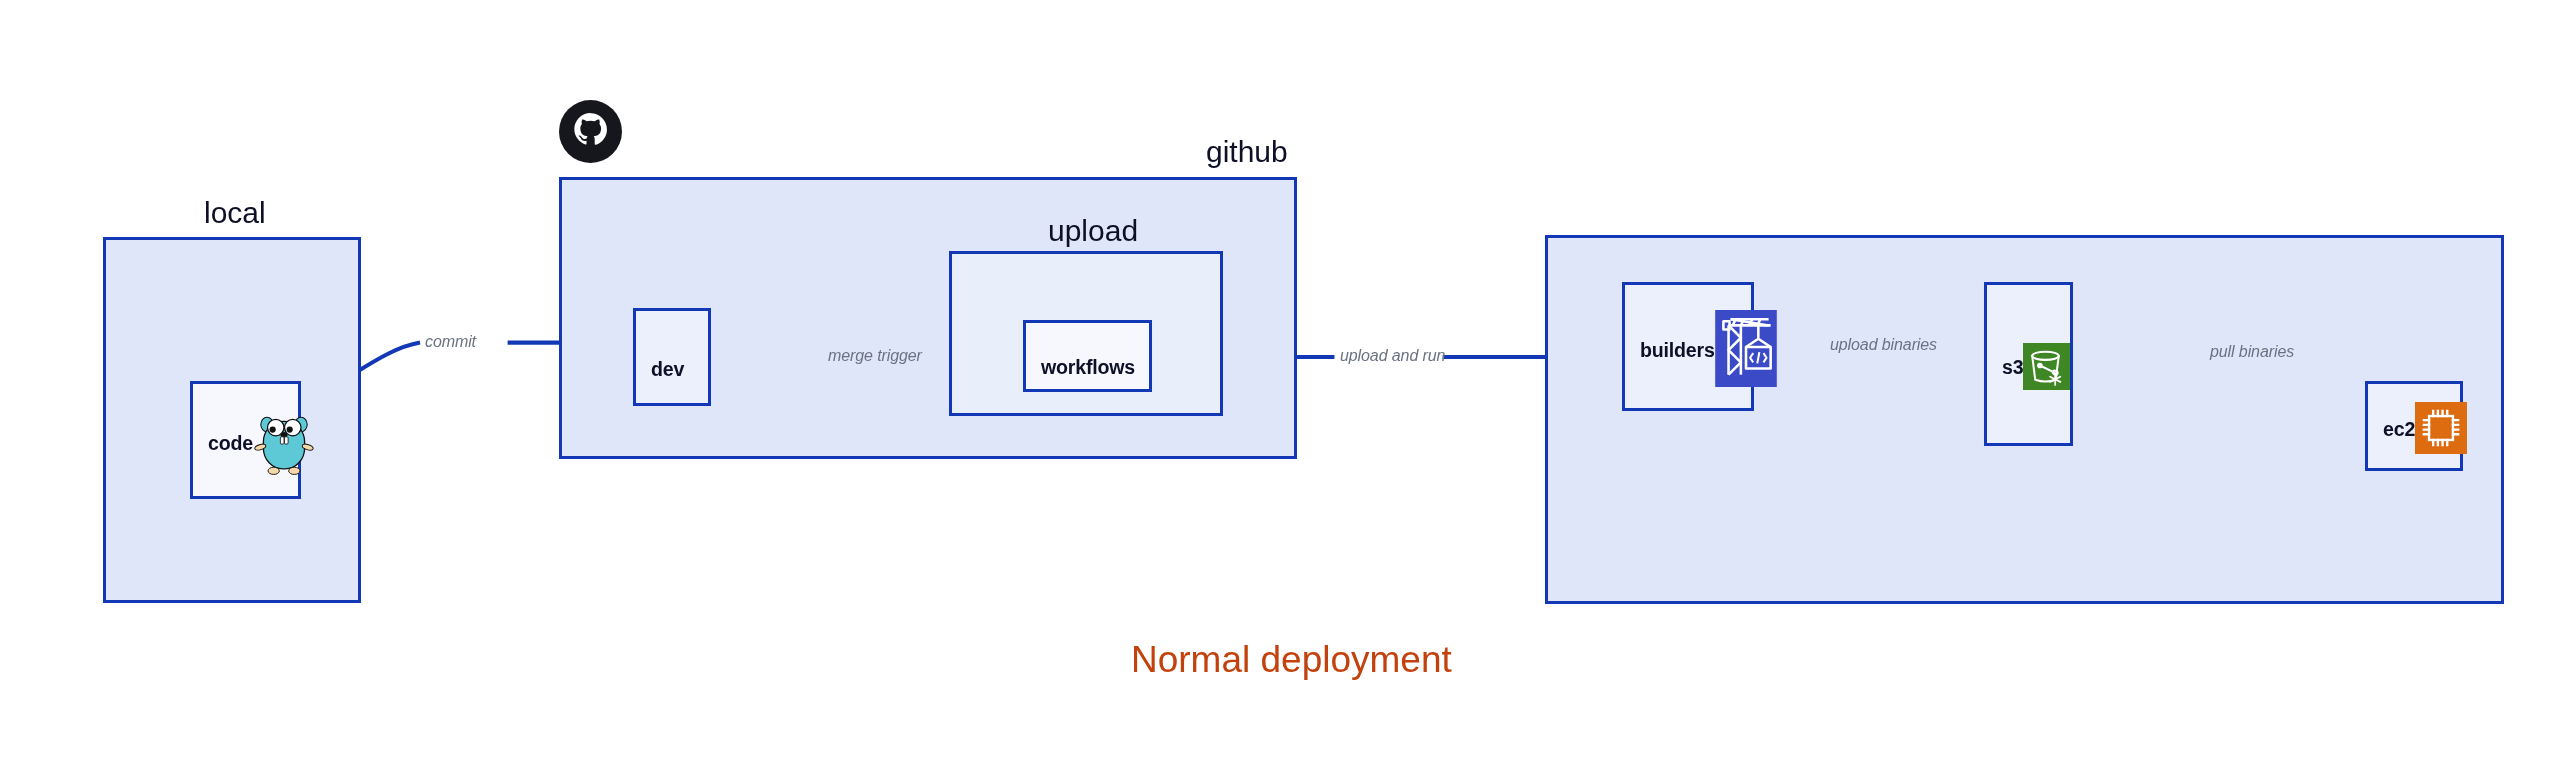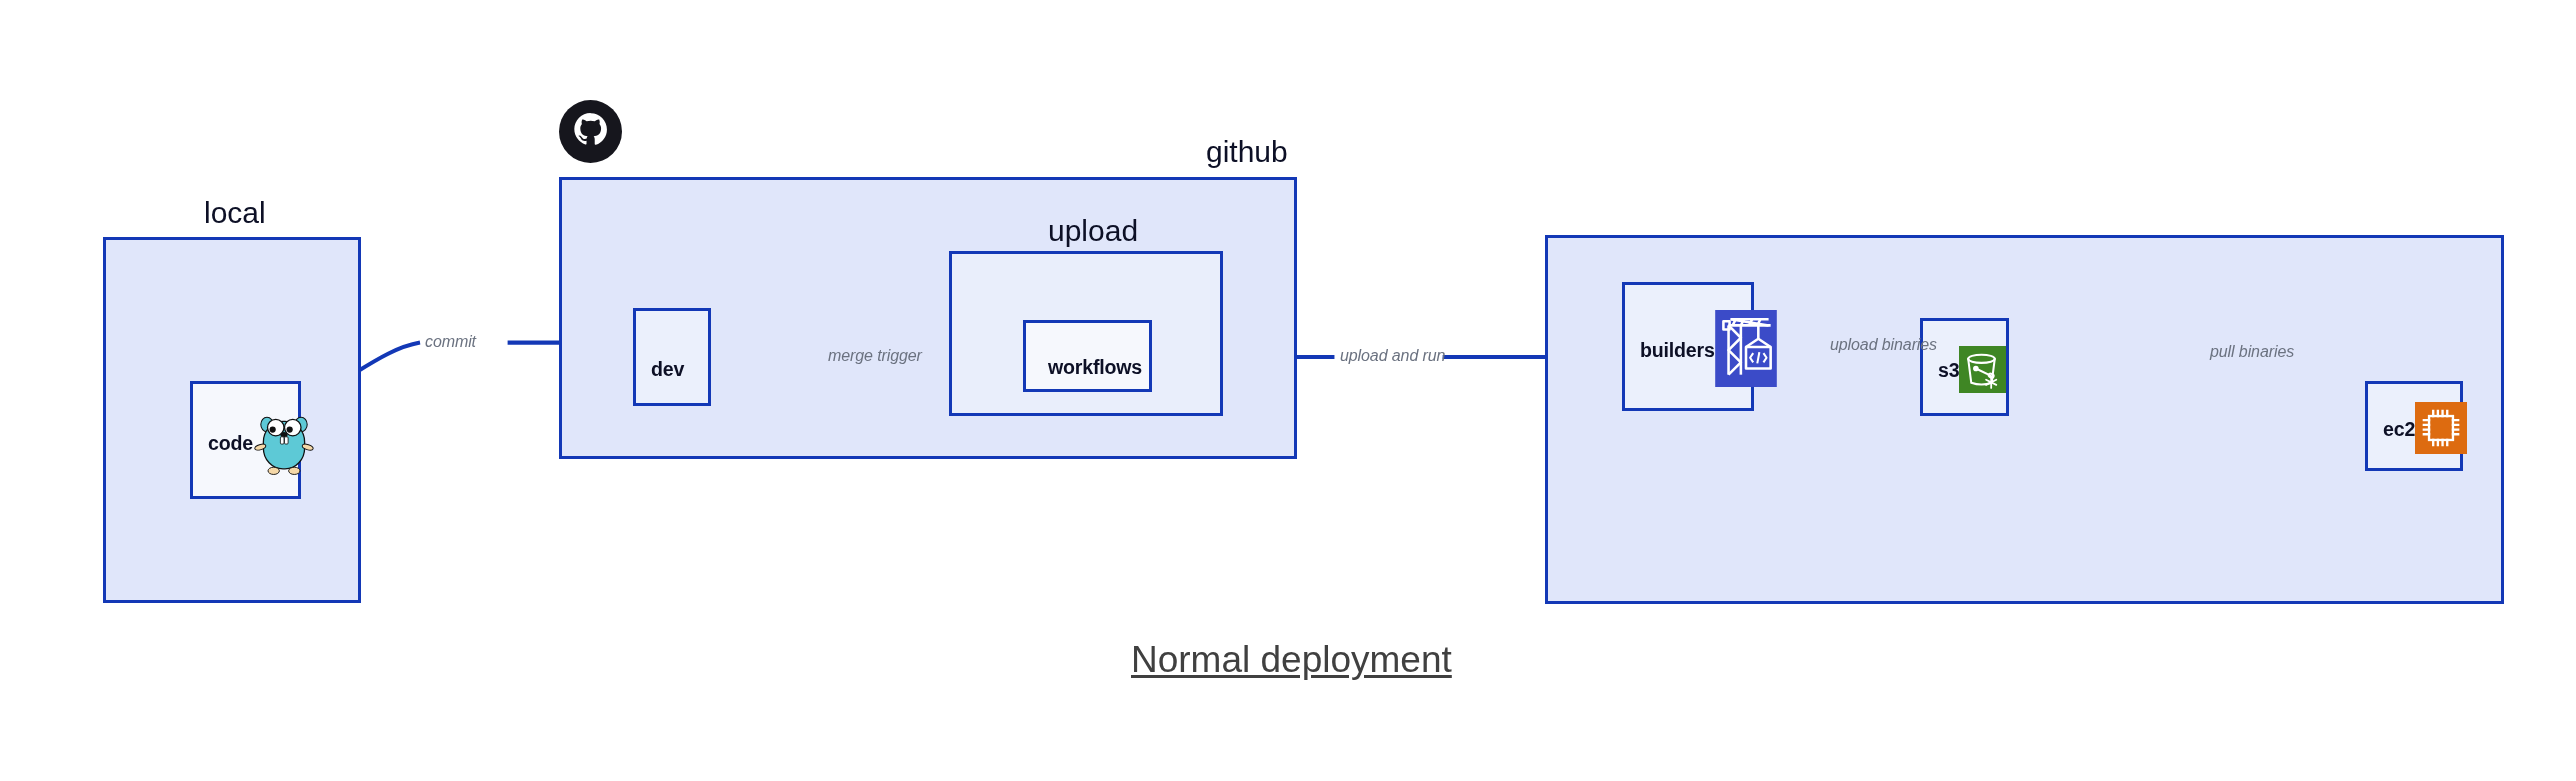"workflows" div.node { justify-content: center -> none }
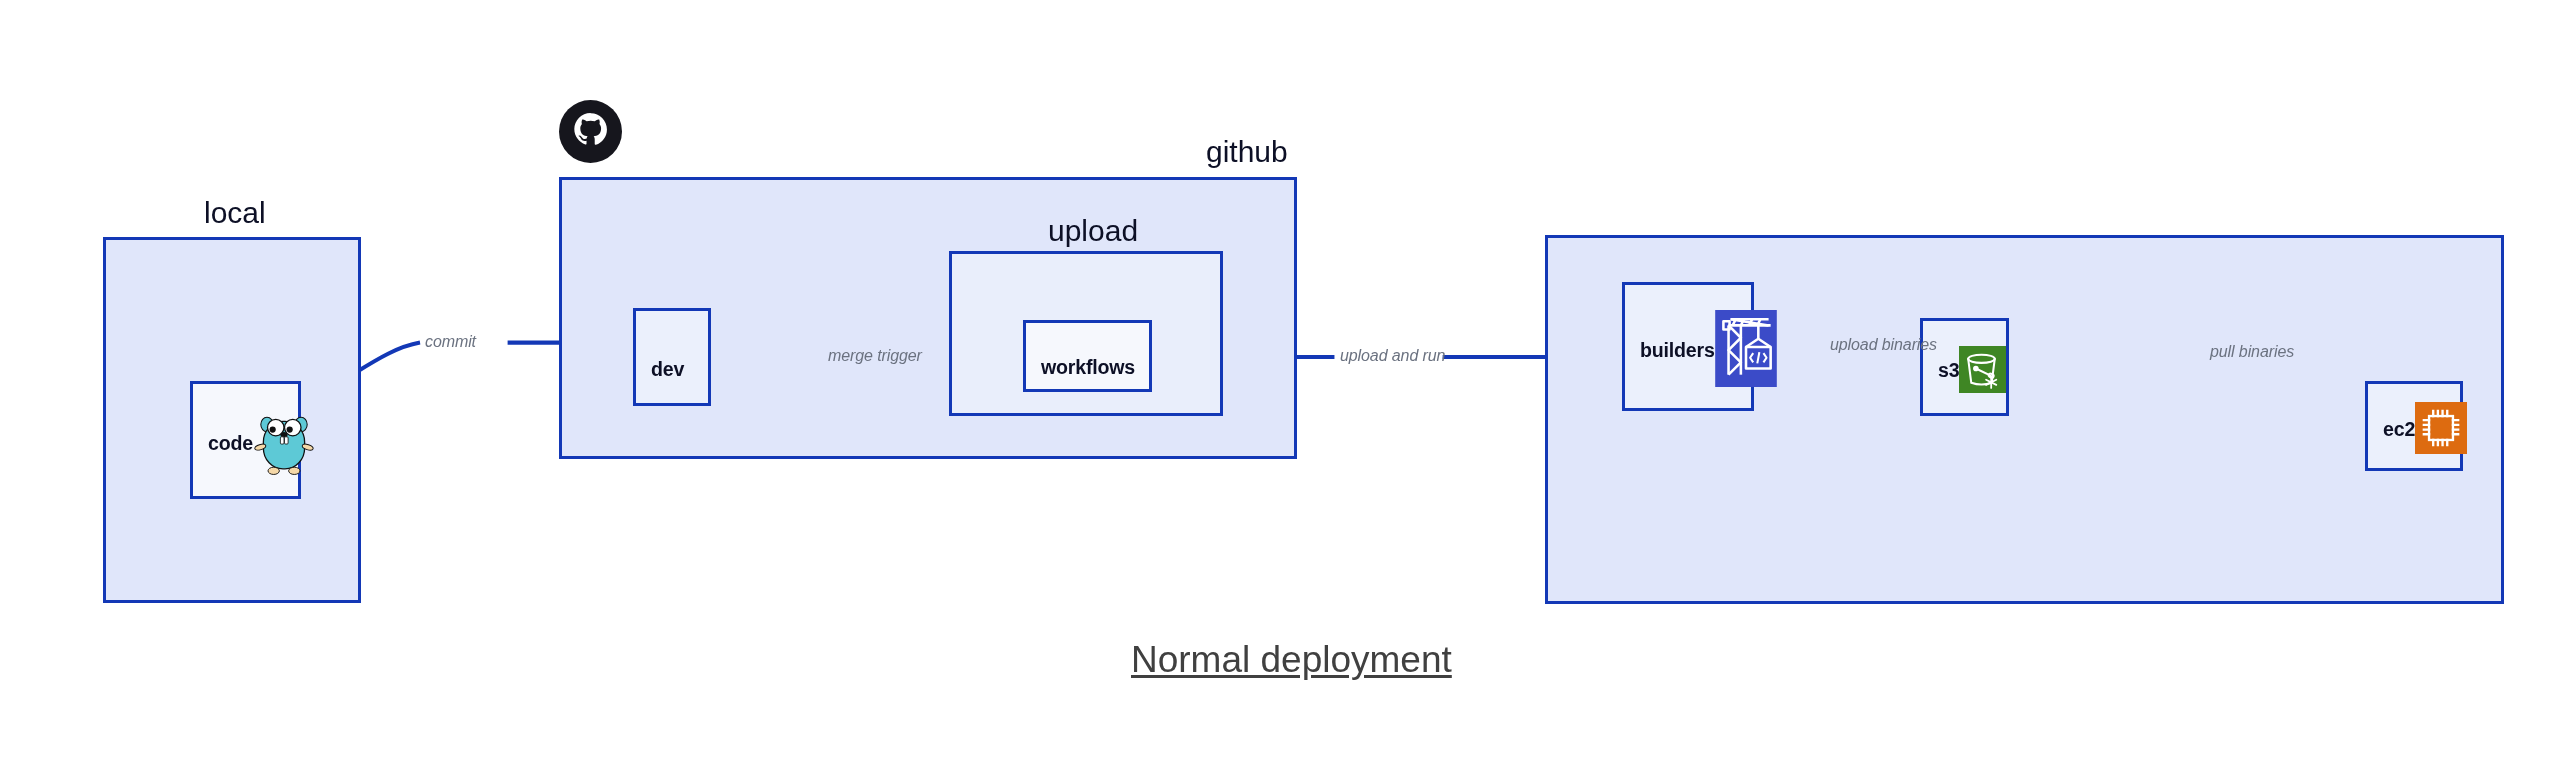"s3" div.node { height: 98px -> 164px; left: 1920px -> 1984px; margin-top: 36px -> none }
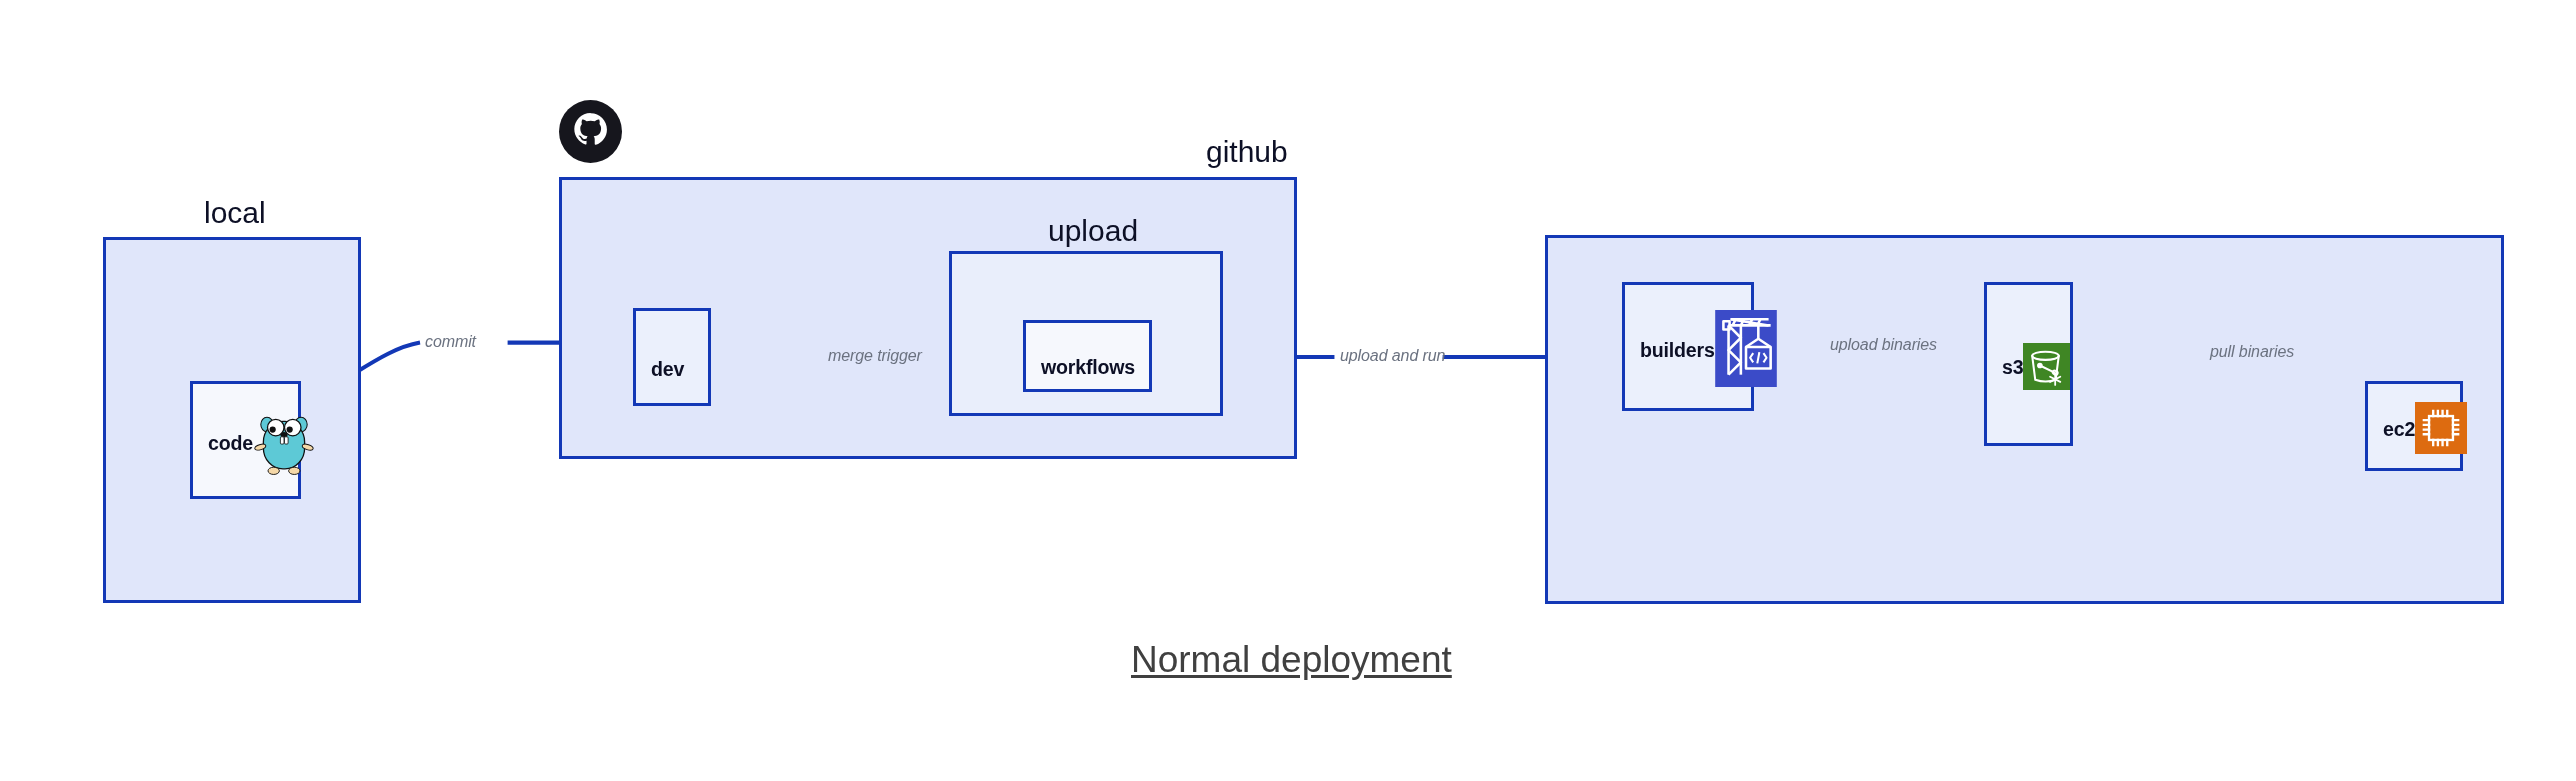"Normal deployment" #diagram-title { color: #404040 -> #c2410c; text-decoration: underline -> none }
